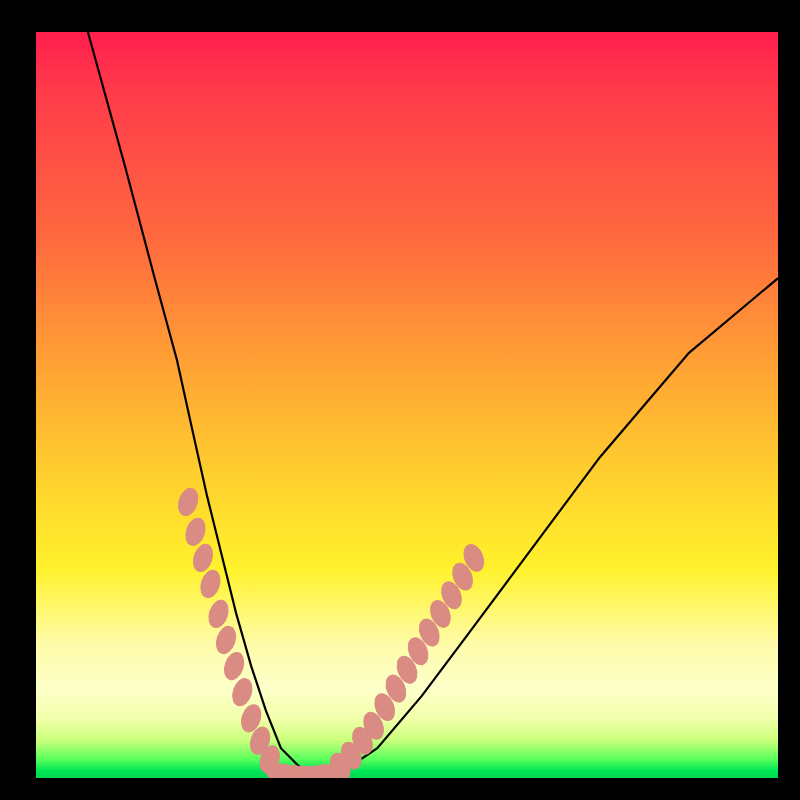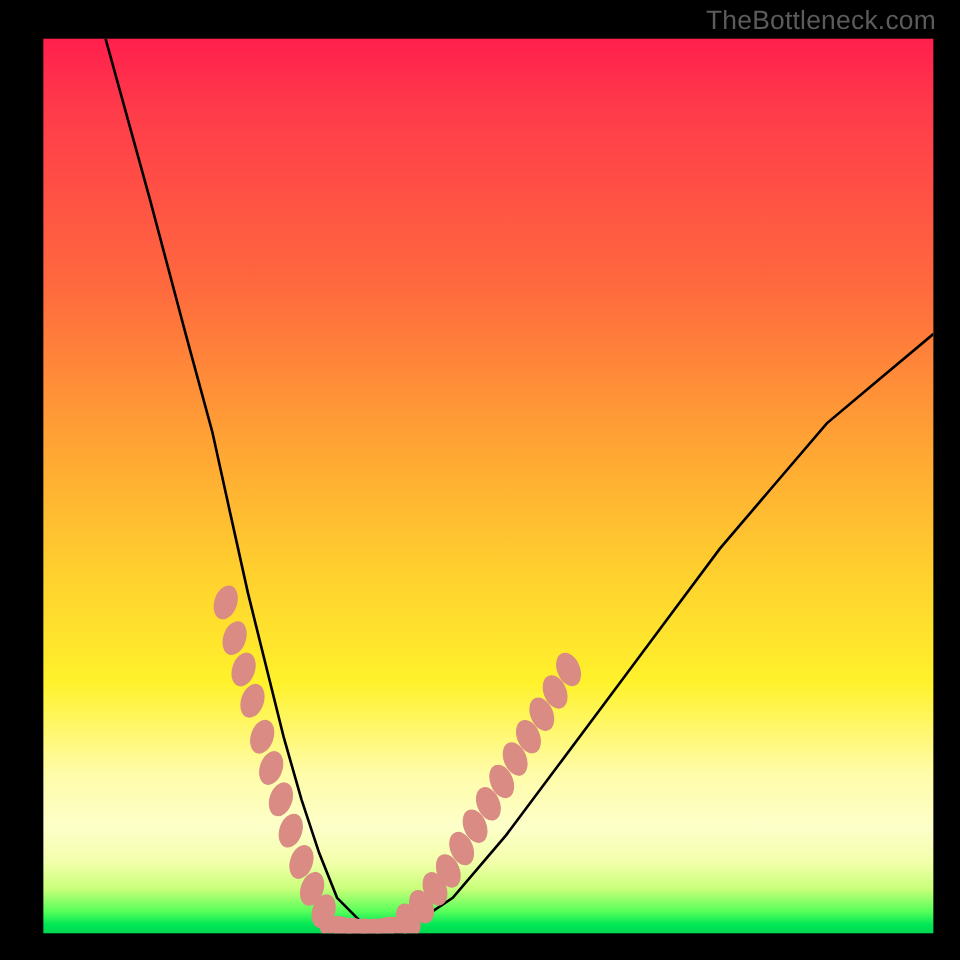"TheBottleneck.com" div.watermark { html: <div>TheBottleneck.com</div> -> none }
